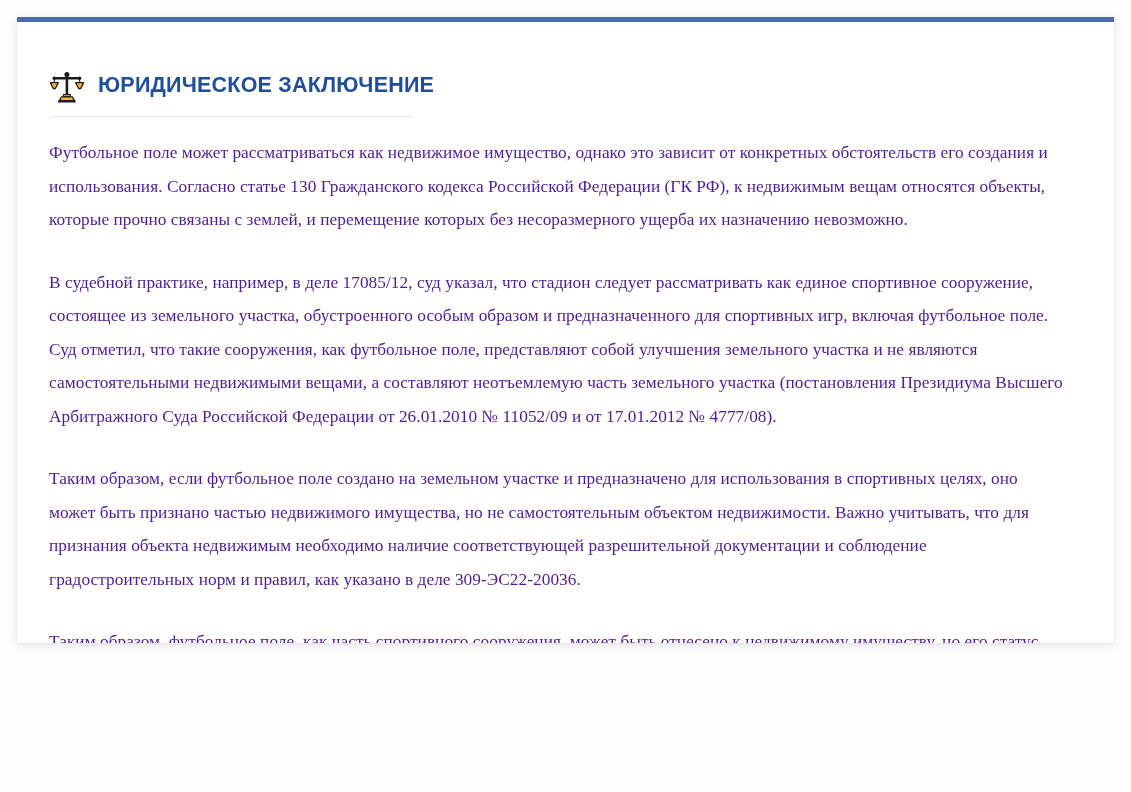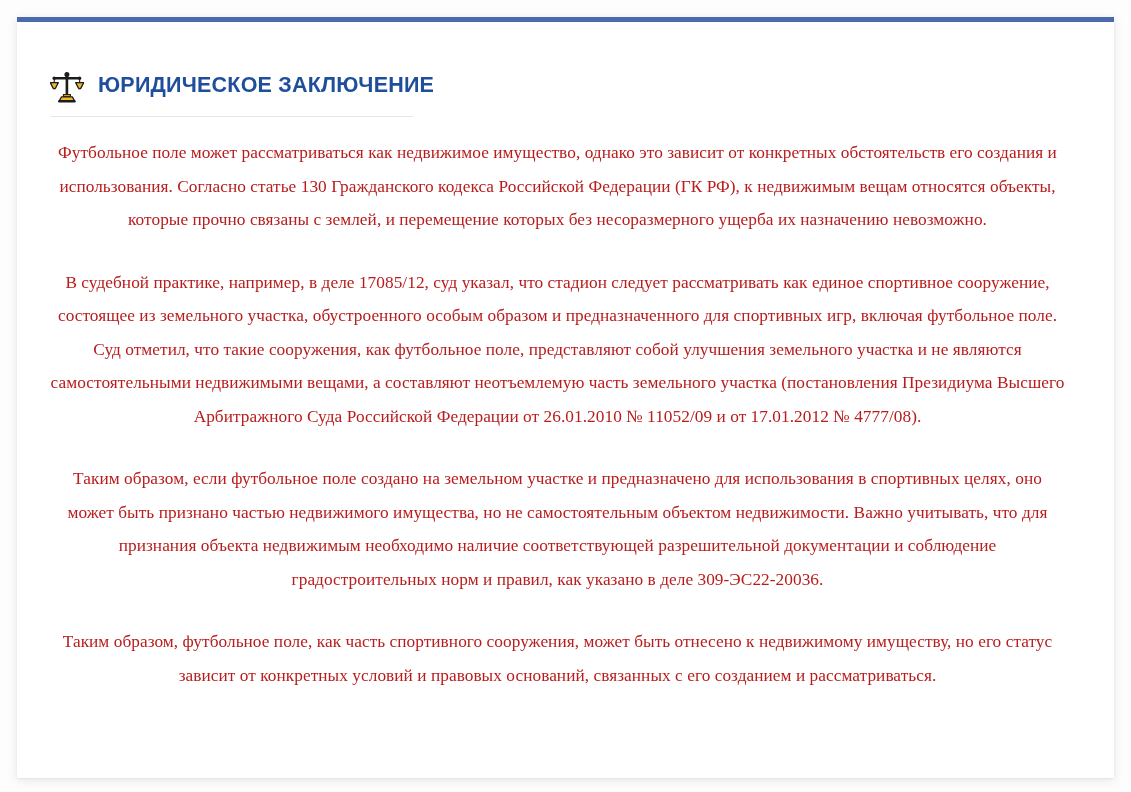"ЮРИДИЧЕСКОЕ ЗАКЛЮЧЕНИЕ" .card { height: 761px -> 626px }
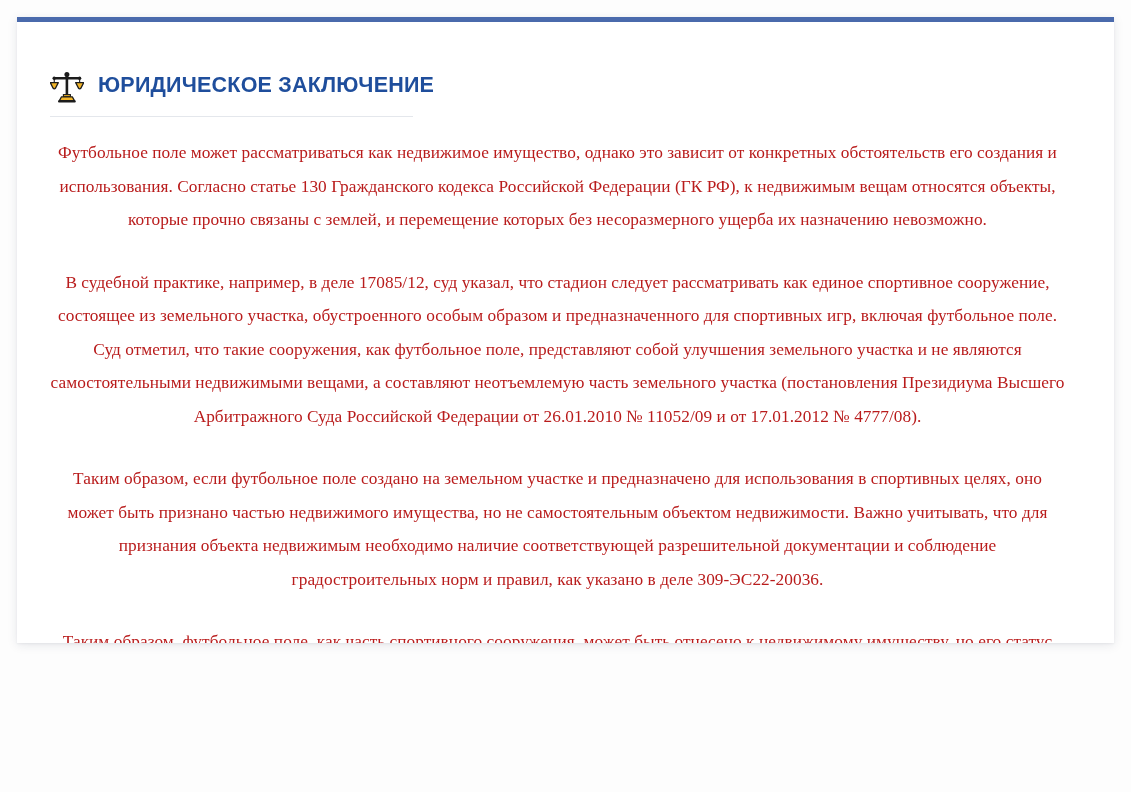"Футбольное поле может рассматриваться" .body-copy p { color: #b91c1c -> #4c1d95; text-align: center -> left }
